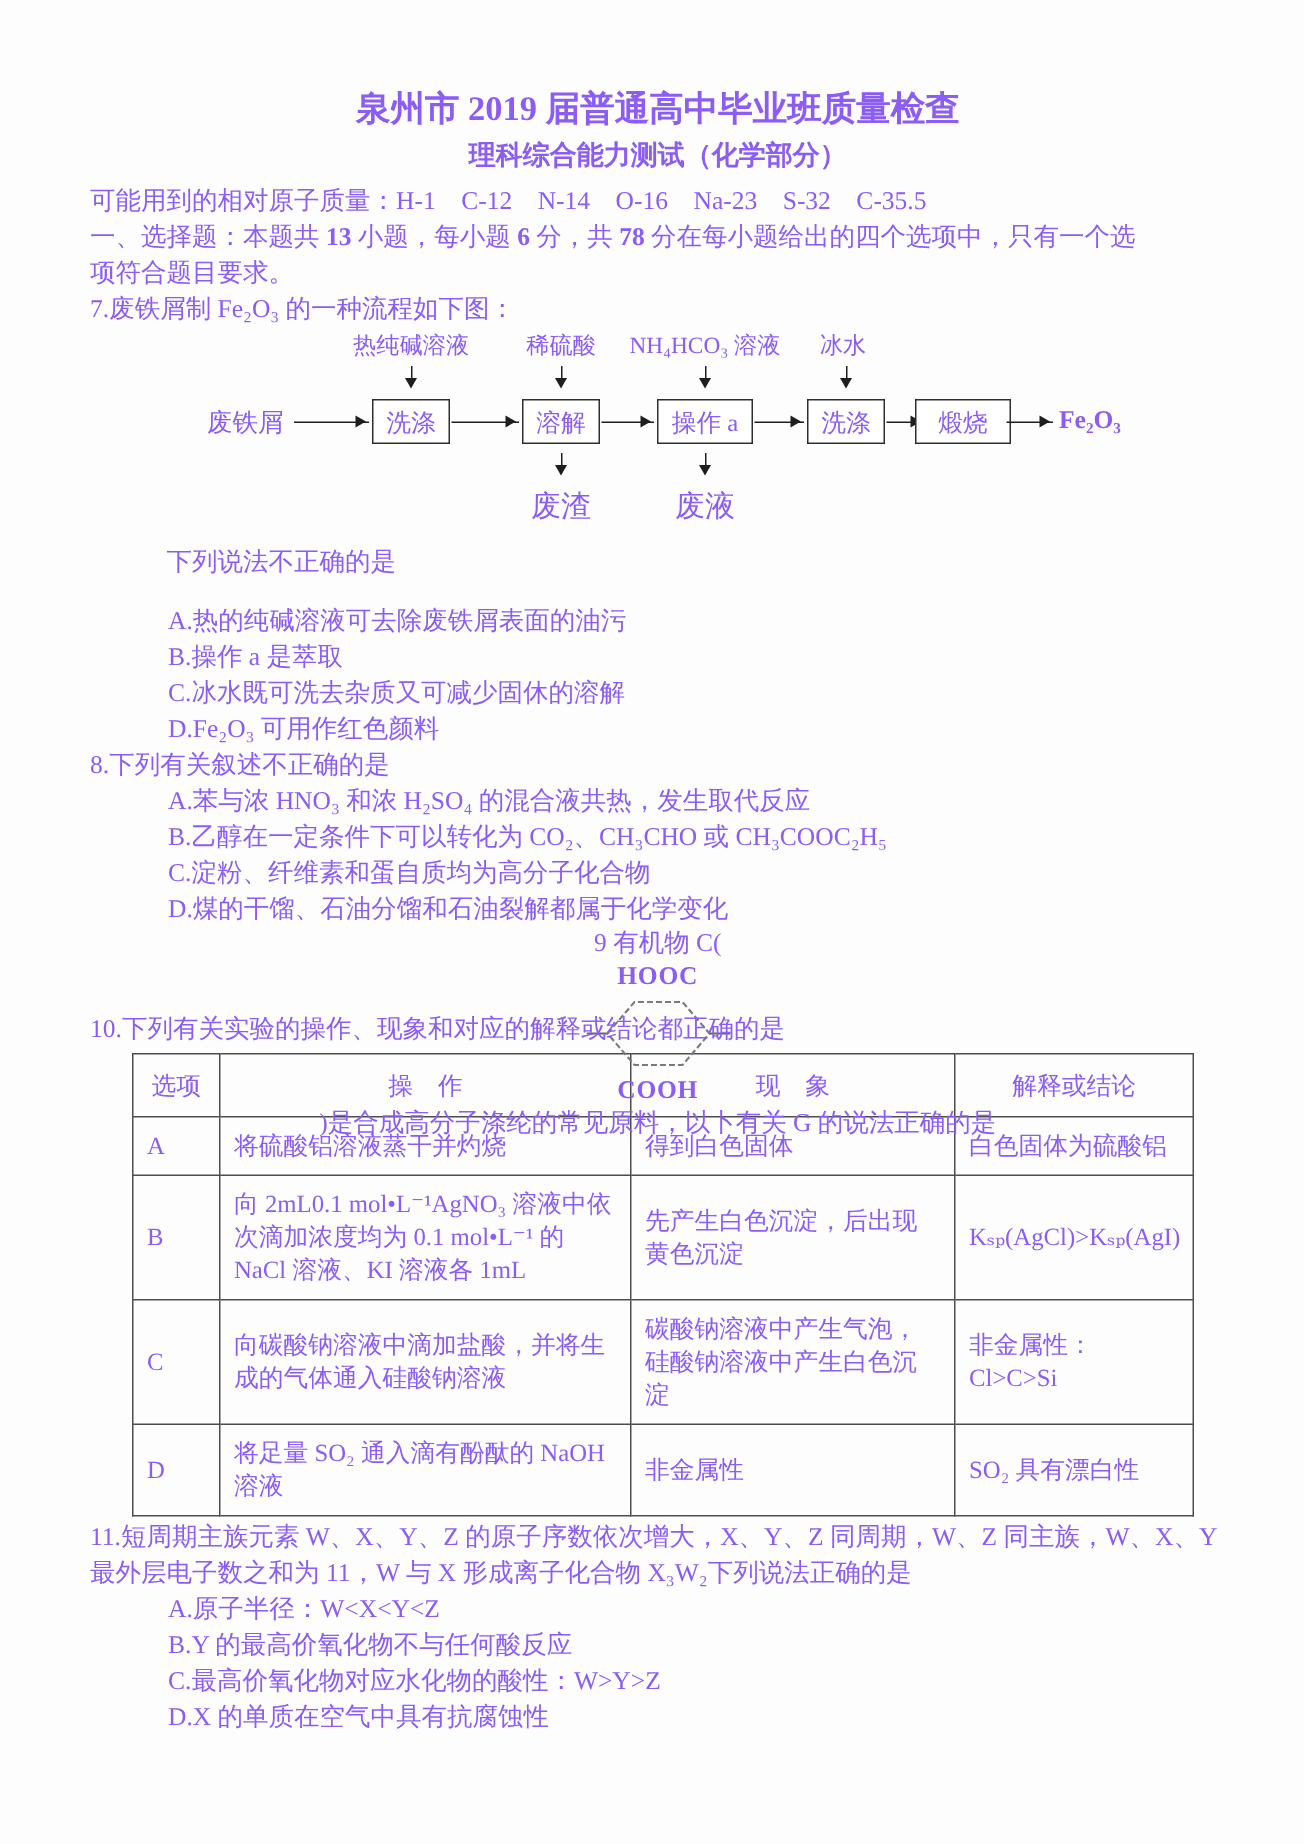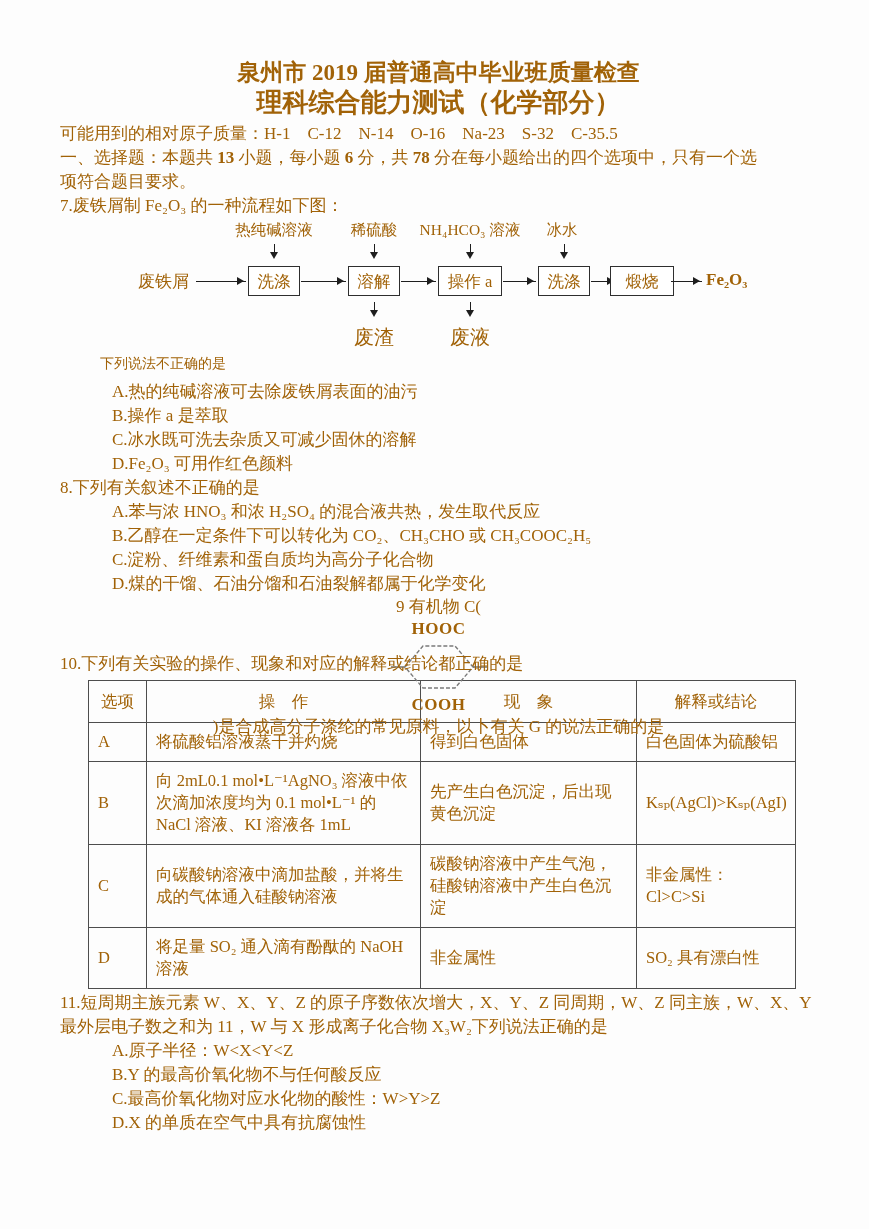"泉州市 2019 届普通高中毕业班质量检查" .page { color: #a16207 -> #8b5cf6 }
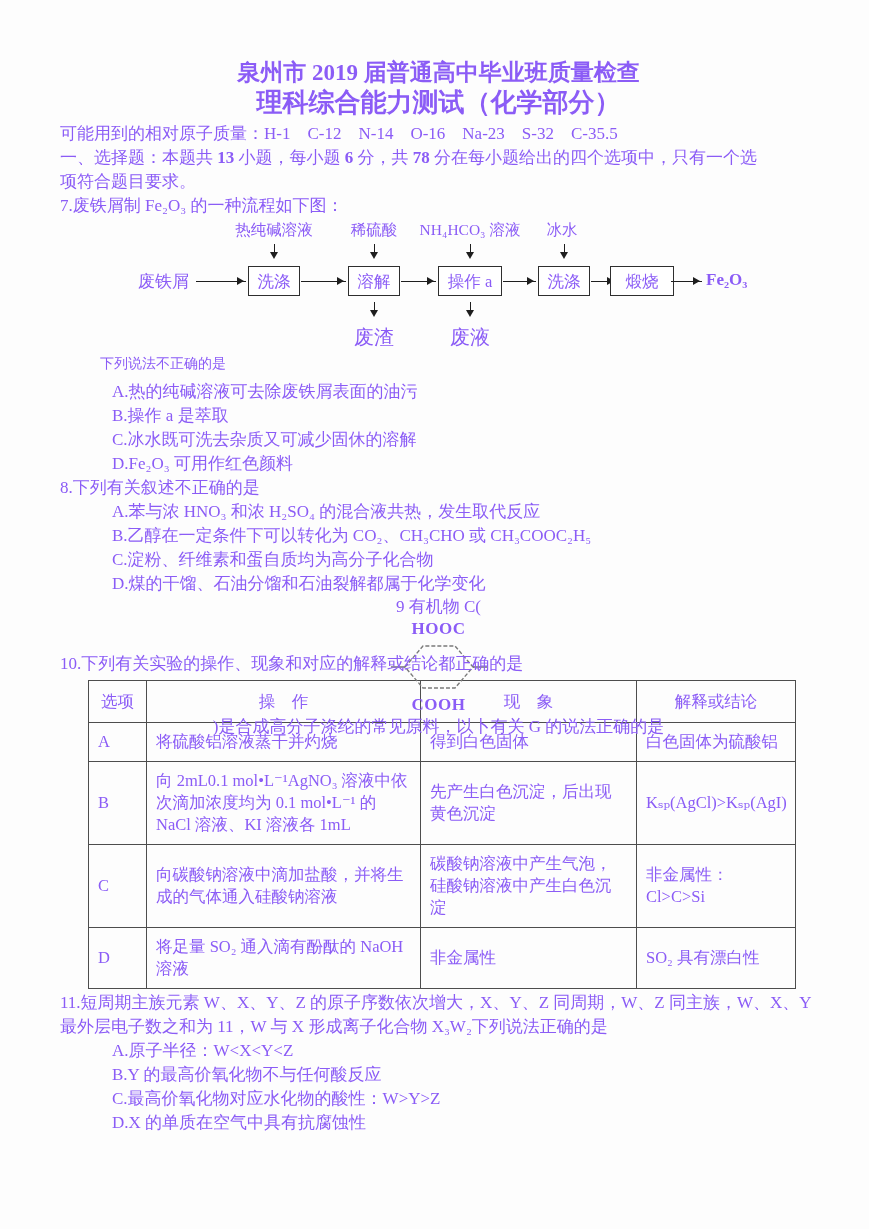"理科综合能力测试（化学部分）" h2.subtitle { font-size: 26px -> 18px }
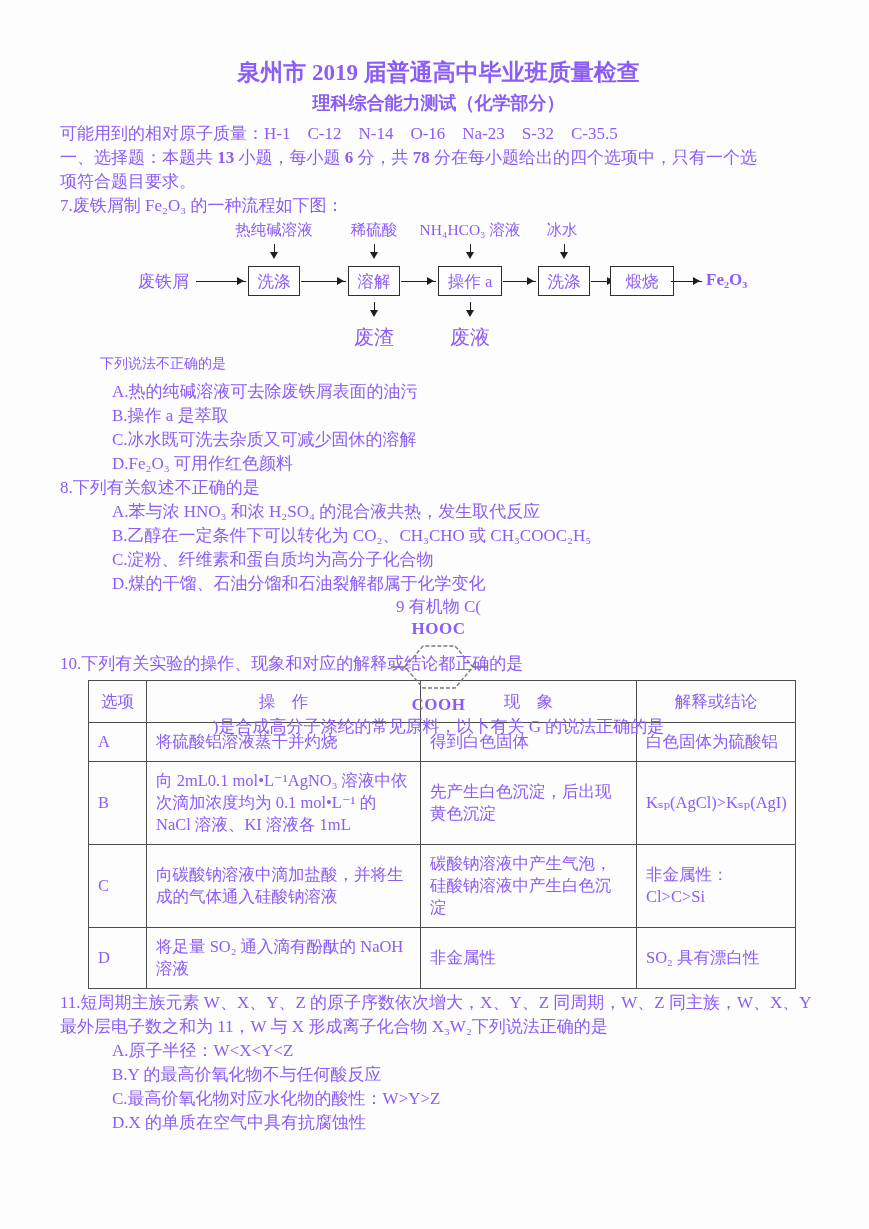"下列说法不正确的是" .subq { font-size: 14px -> 17px; margin: 4px -> 15px }
